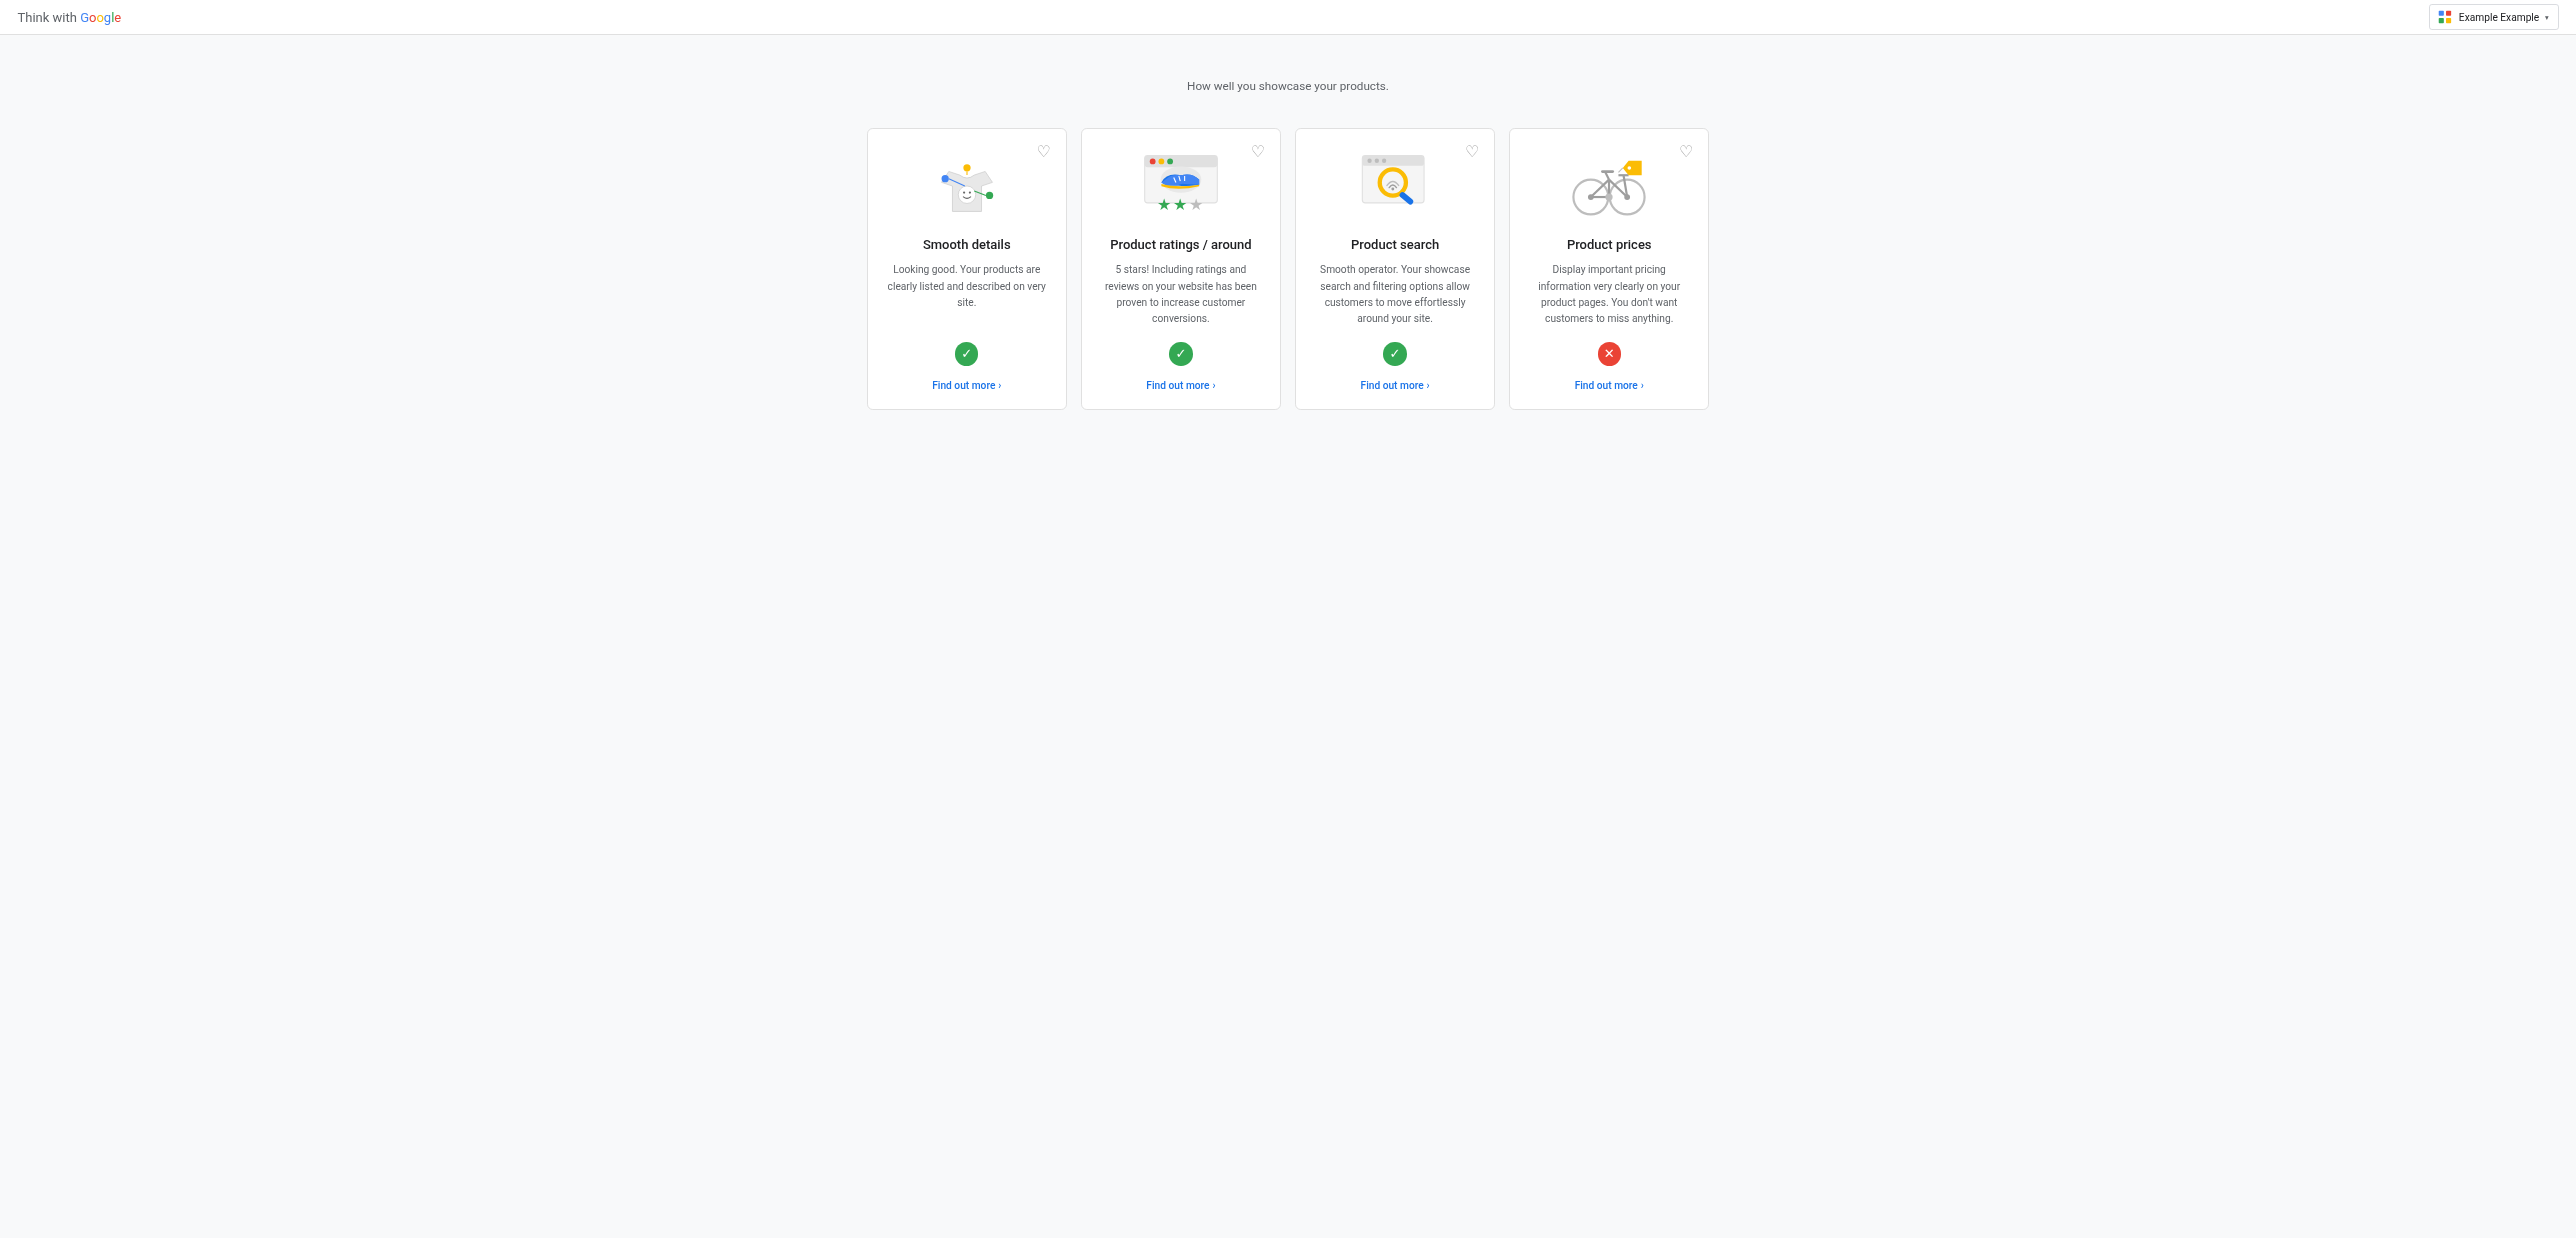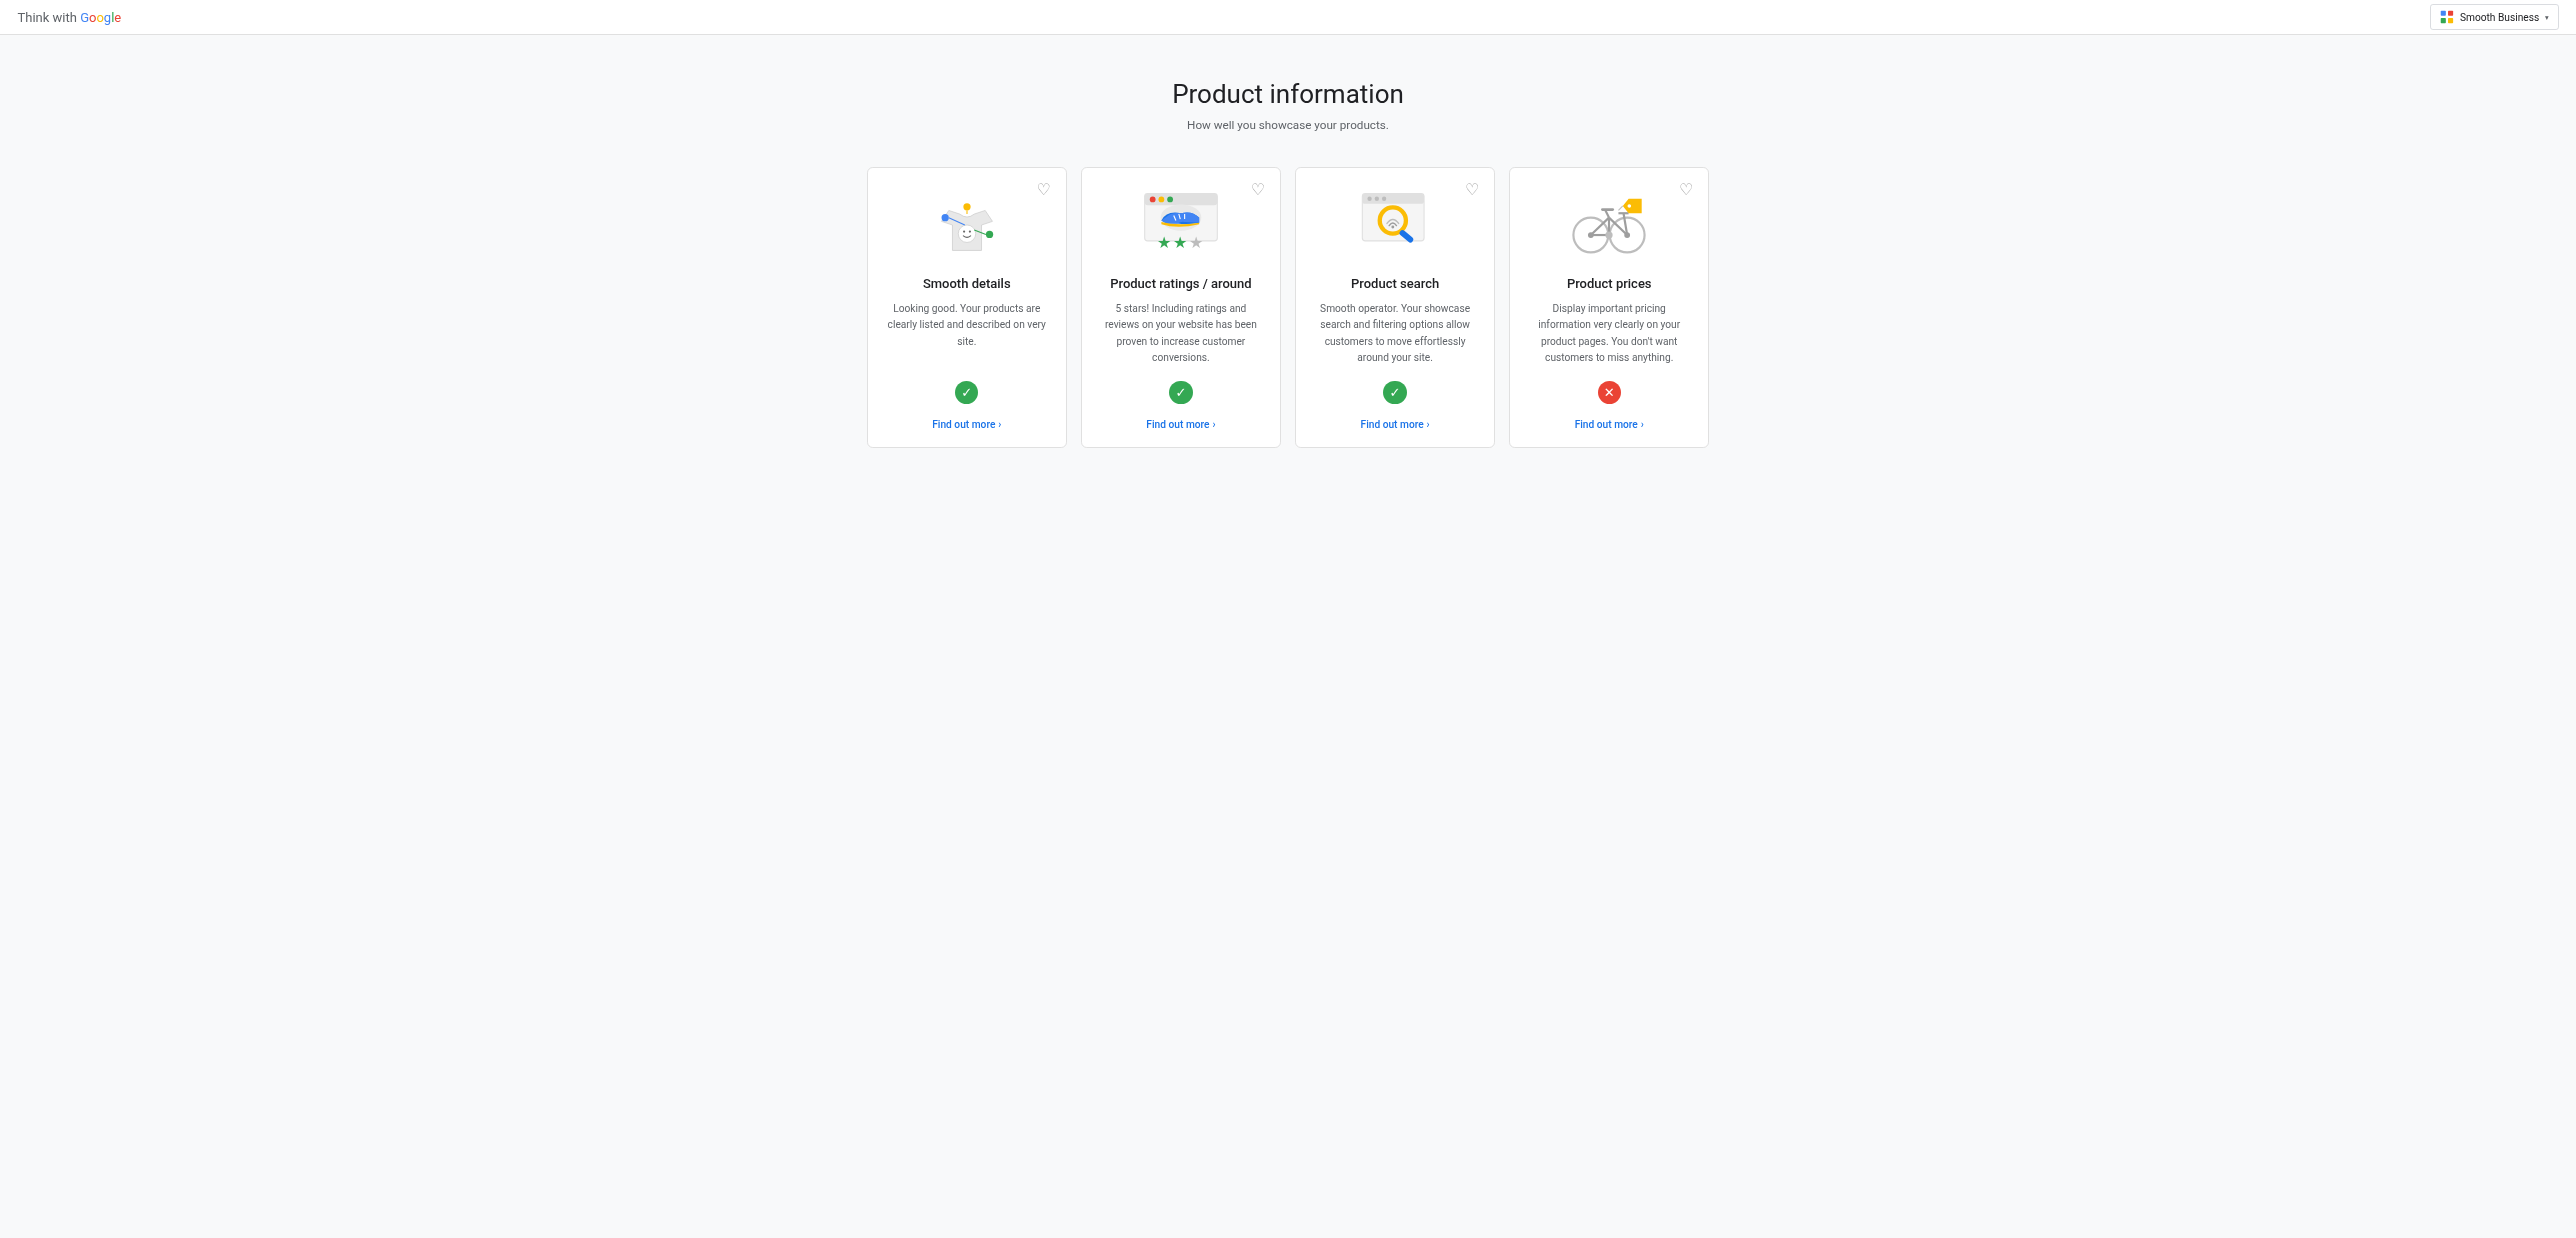"Smooth Business" span { text: Smooth Business -> Example Example }
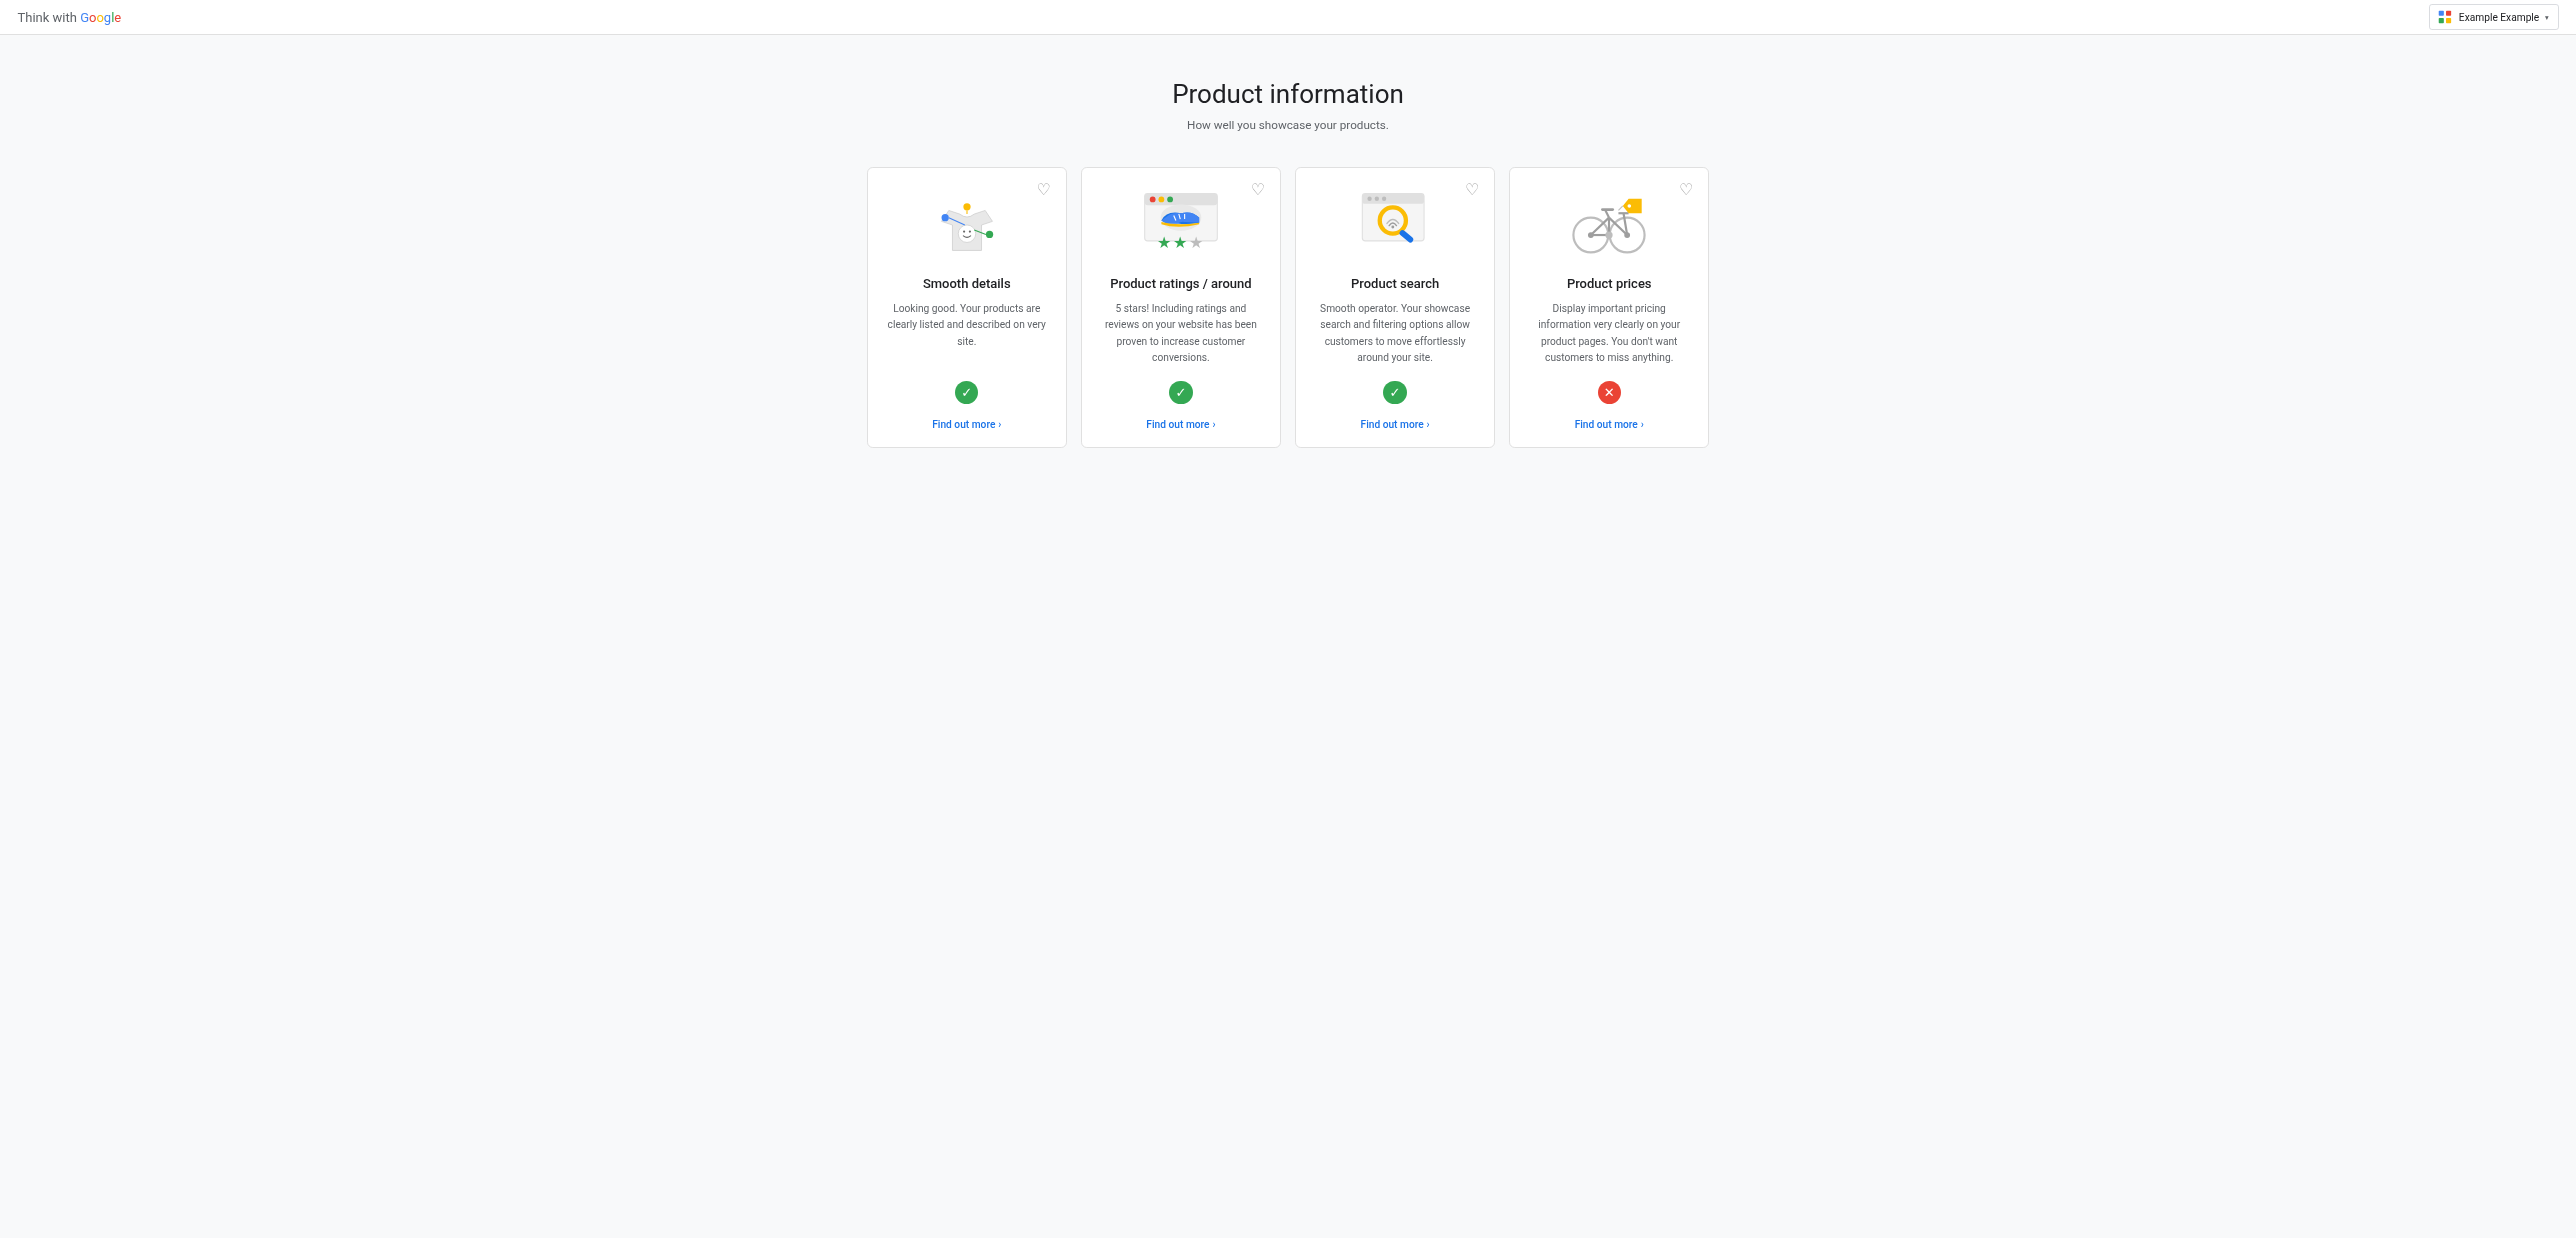"Product information" h1.section-title { html: <h1>Product information</h1> -> none }
